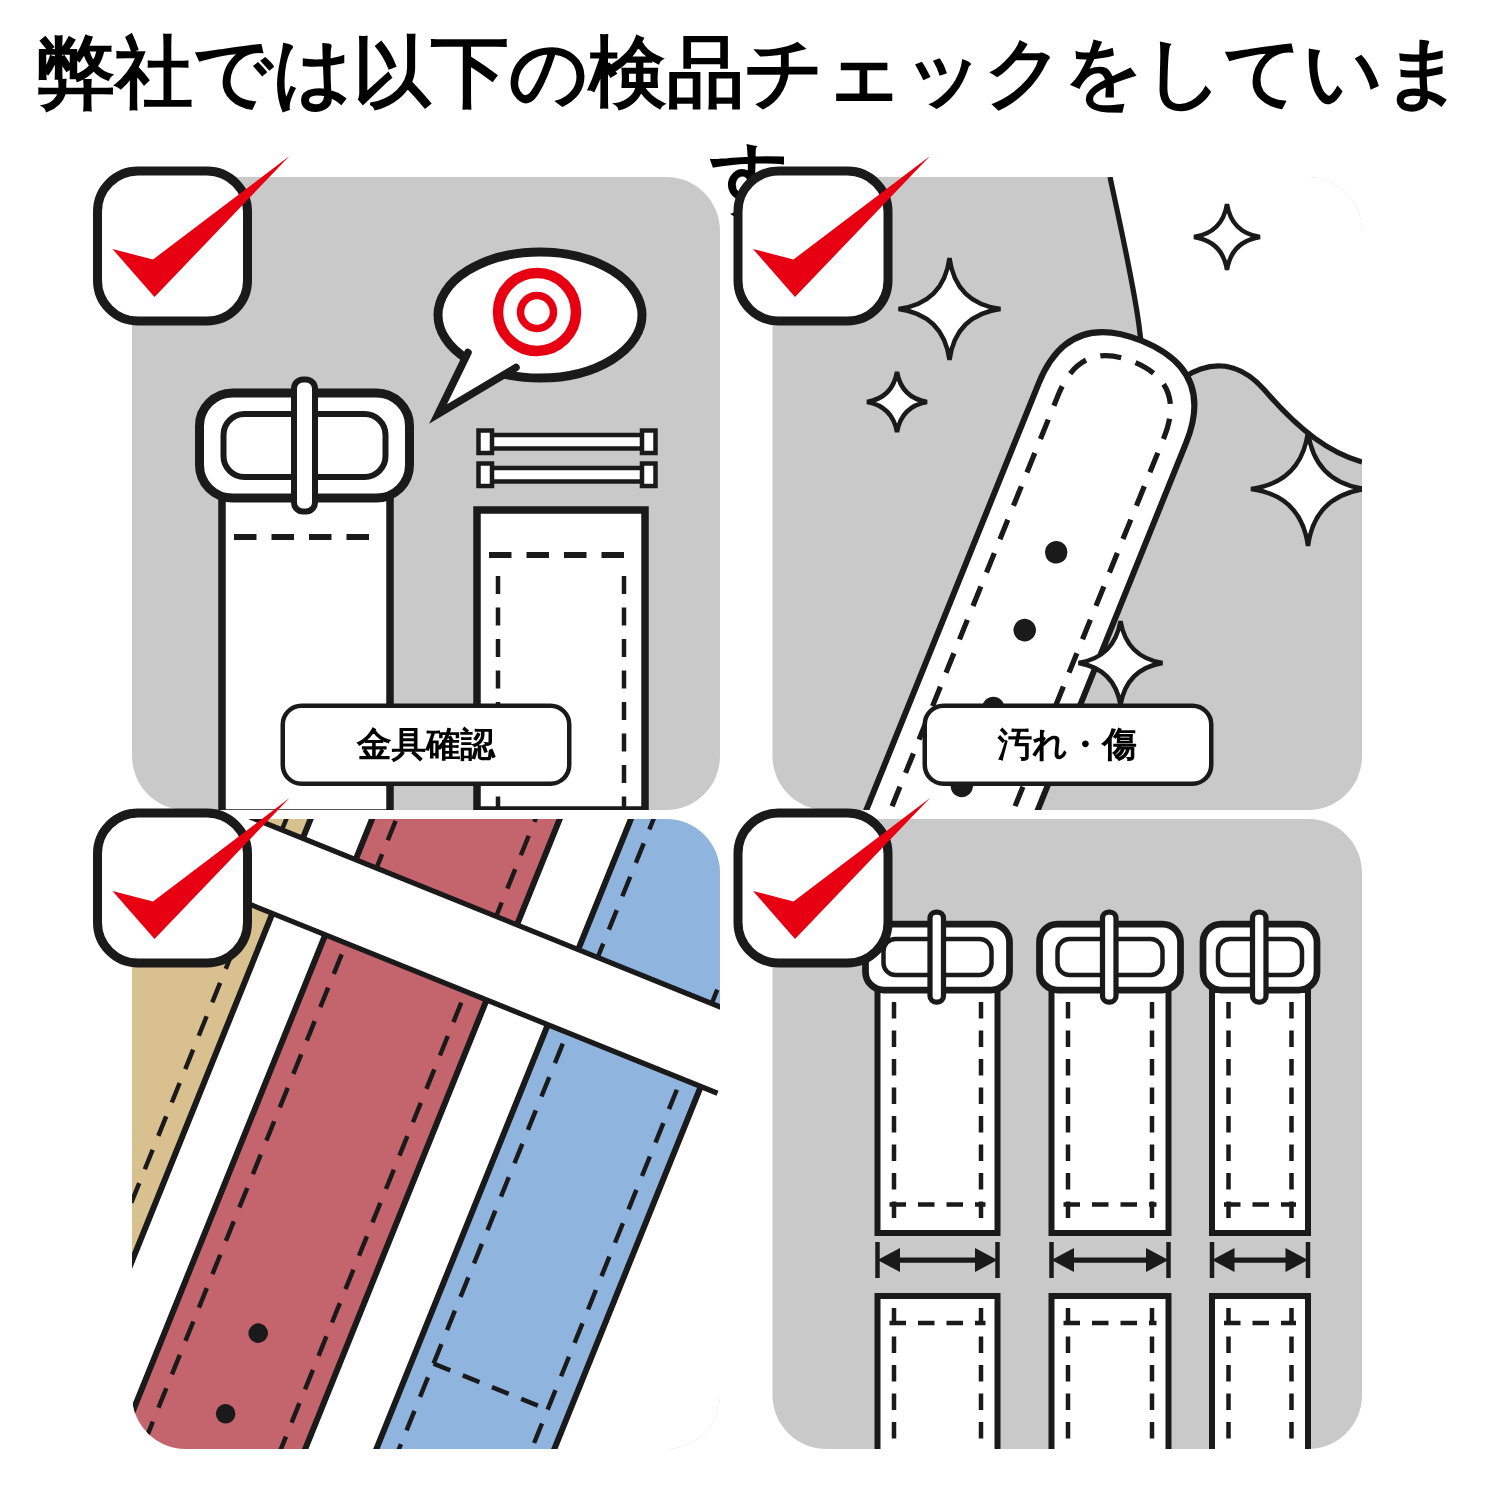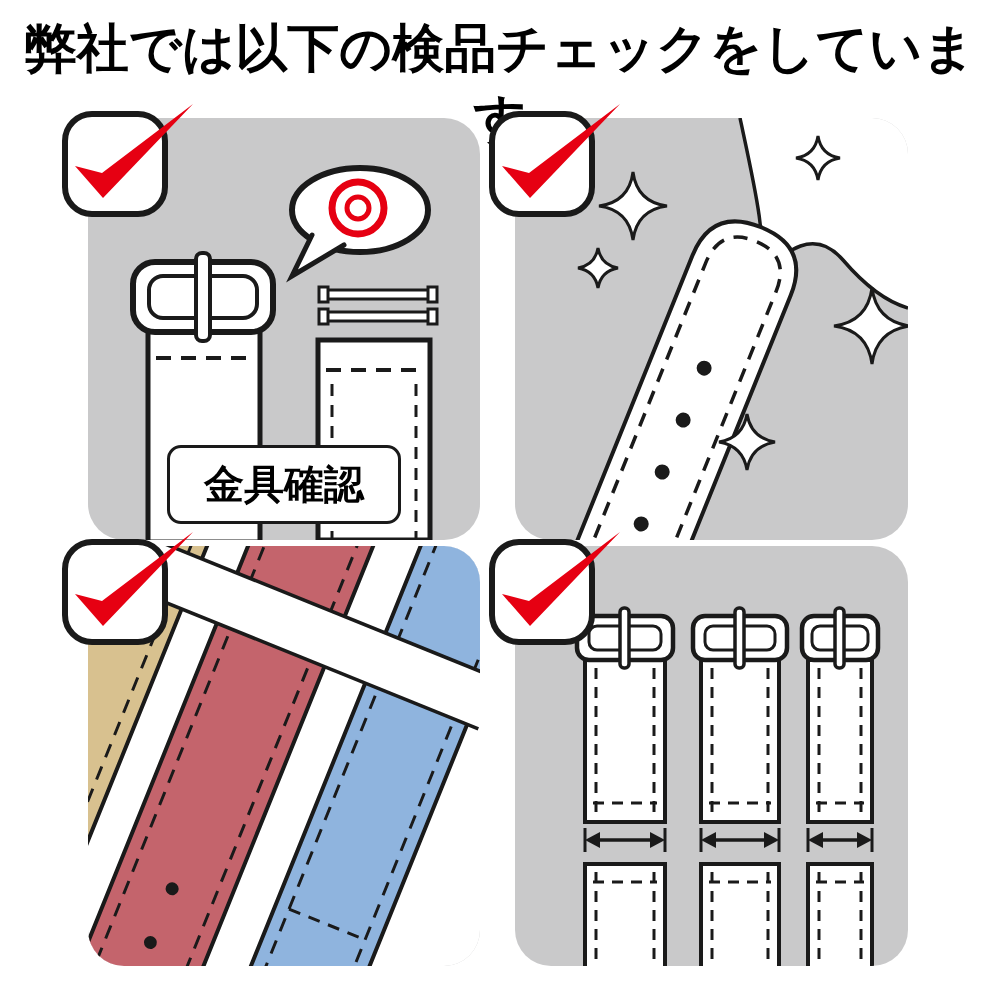"金具確認" .panel-label { font-size: 40px -> 23px }
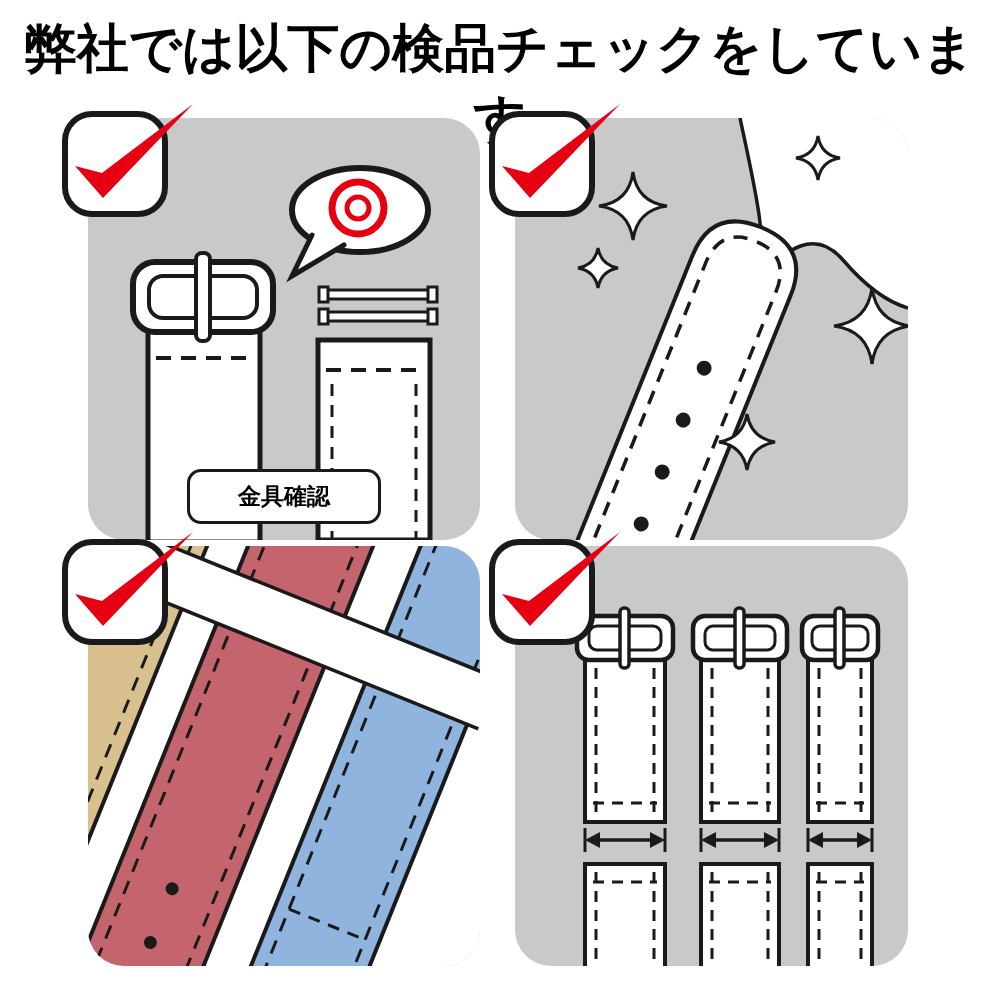"汚れ・傷" div.panel-label { html: none -> <div>汚れ・傷</div> }
